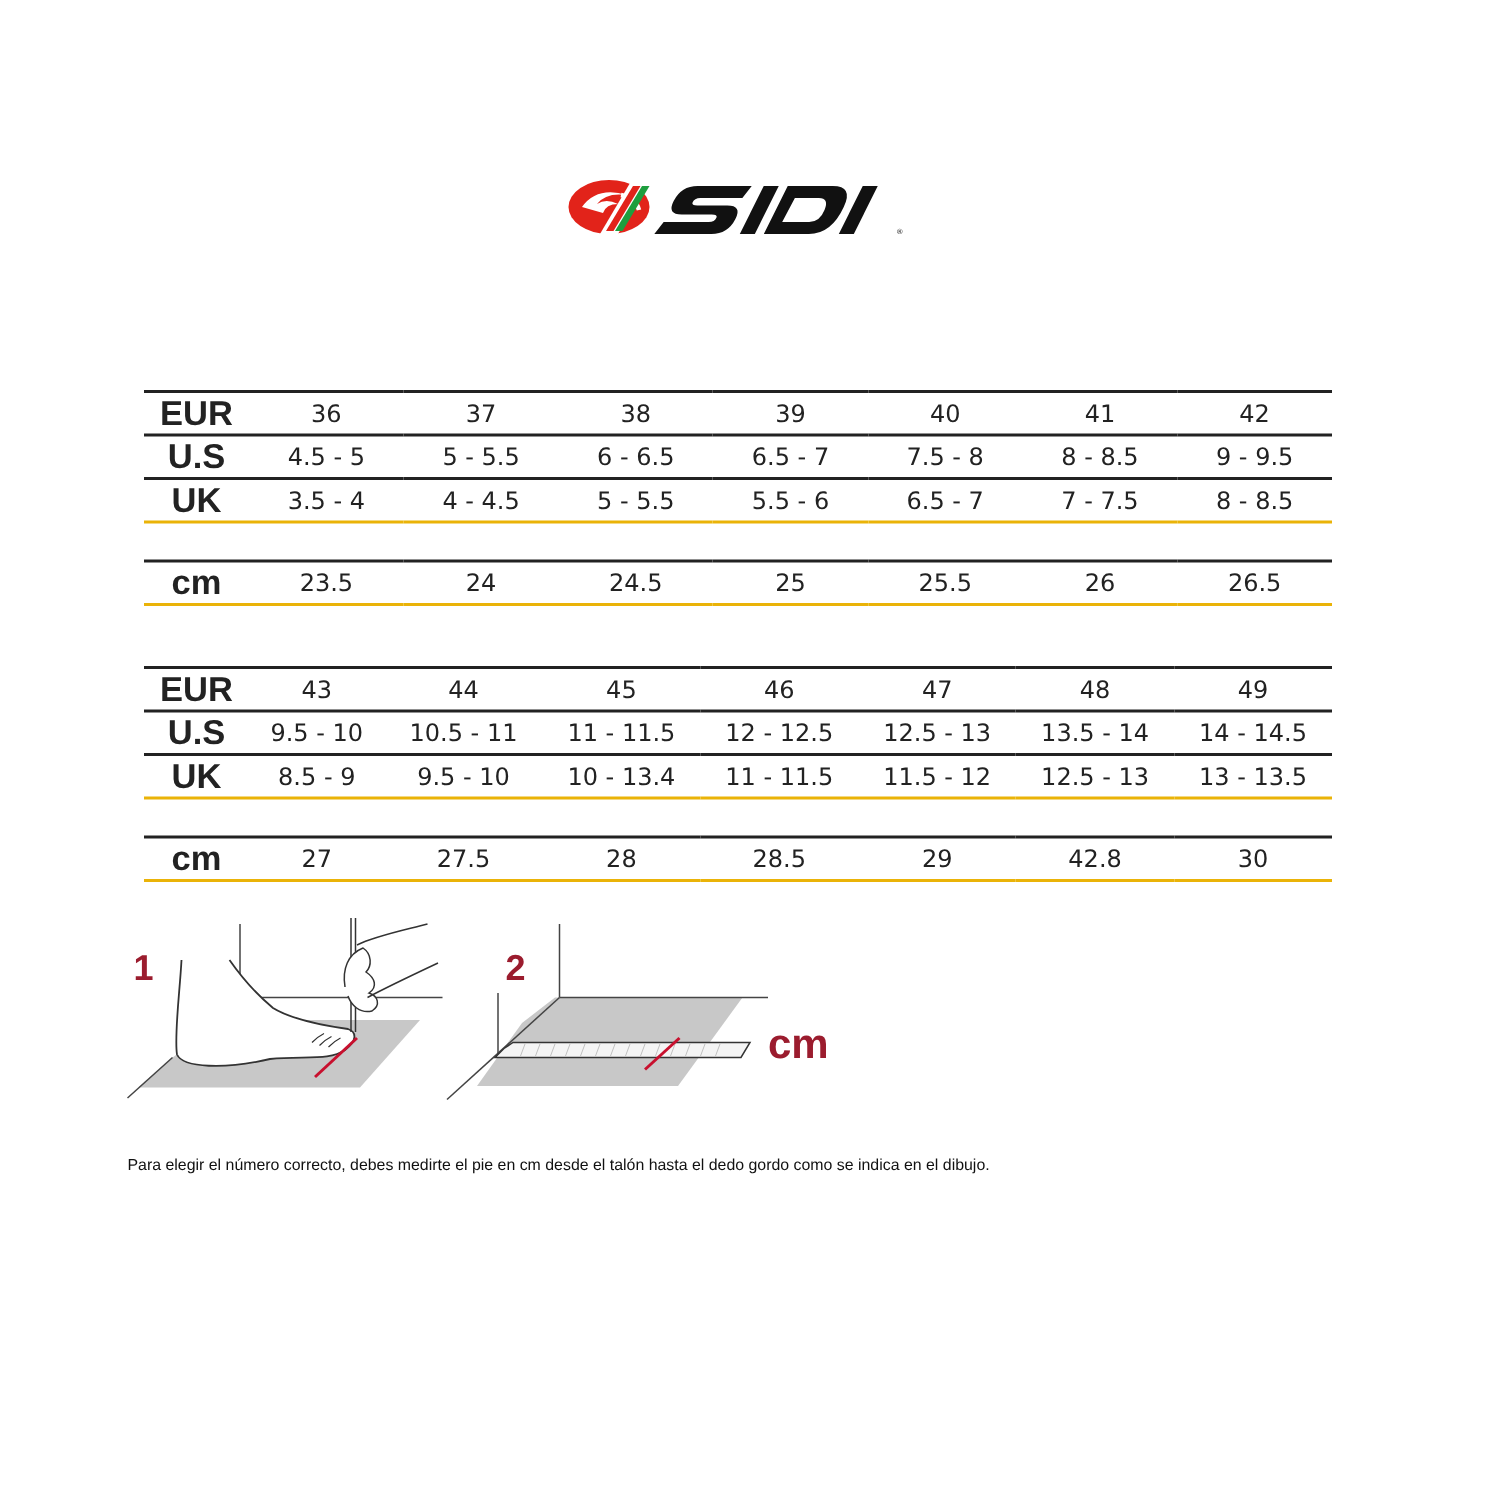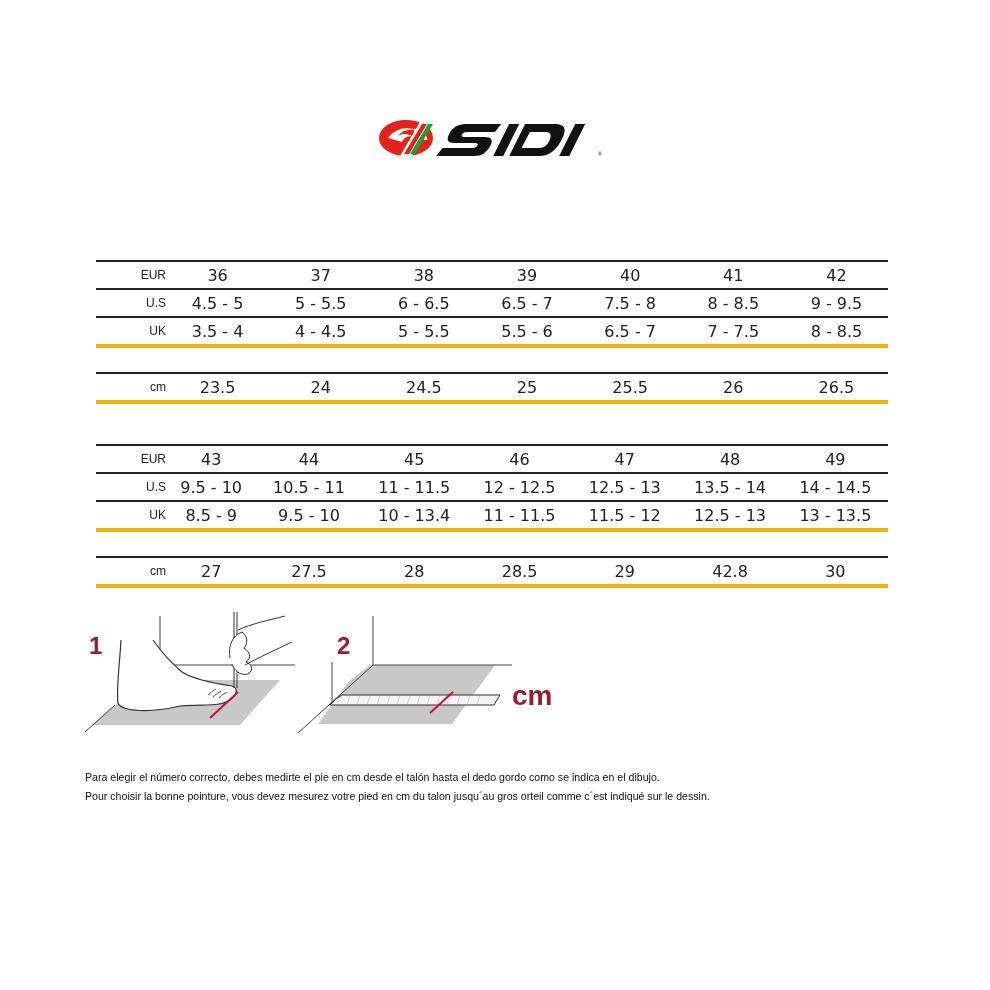"EUR" .size-table td.hdr { font-size: 12px -> 23px; font-weight: normal -> bold; text-align: right -> center }
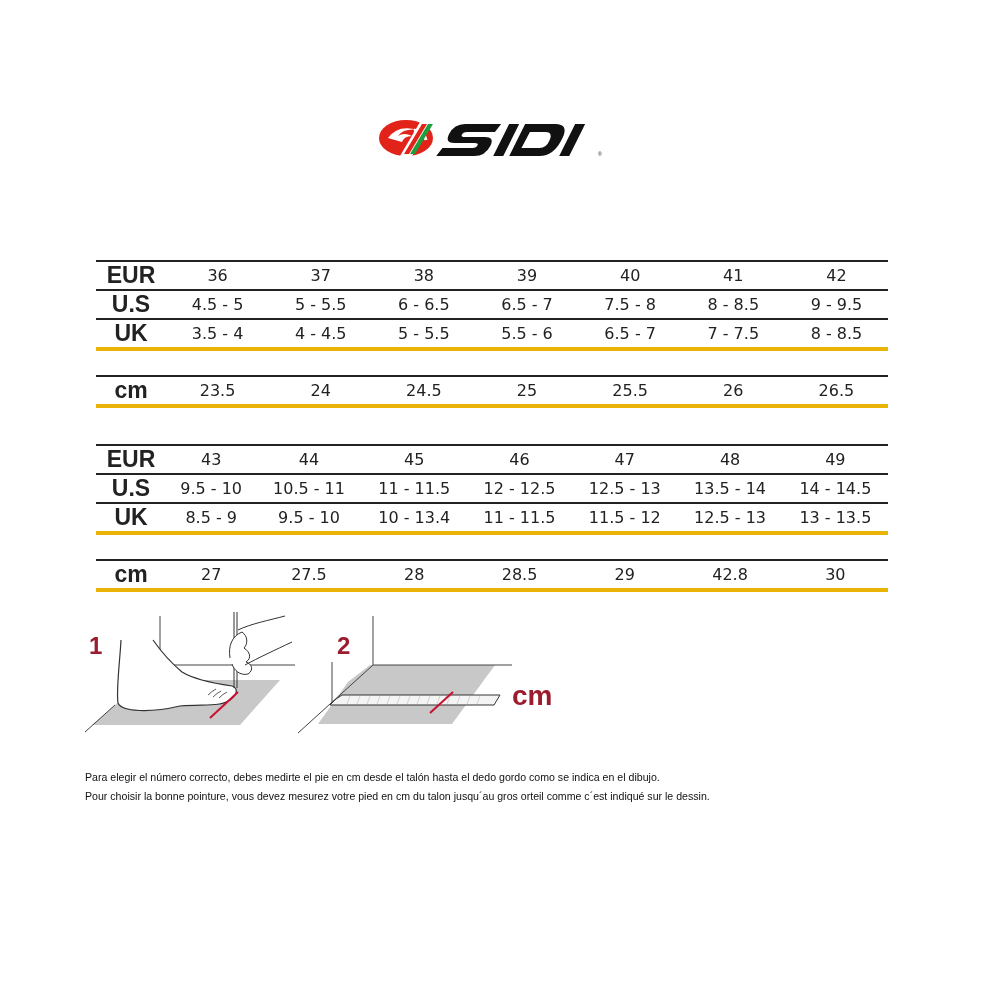"UK" .size-table tr.bb td { border-bottom: 4px solid #eab308 -> 2px solid #eab308 }
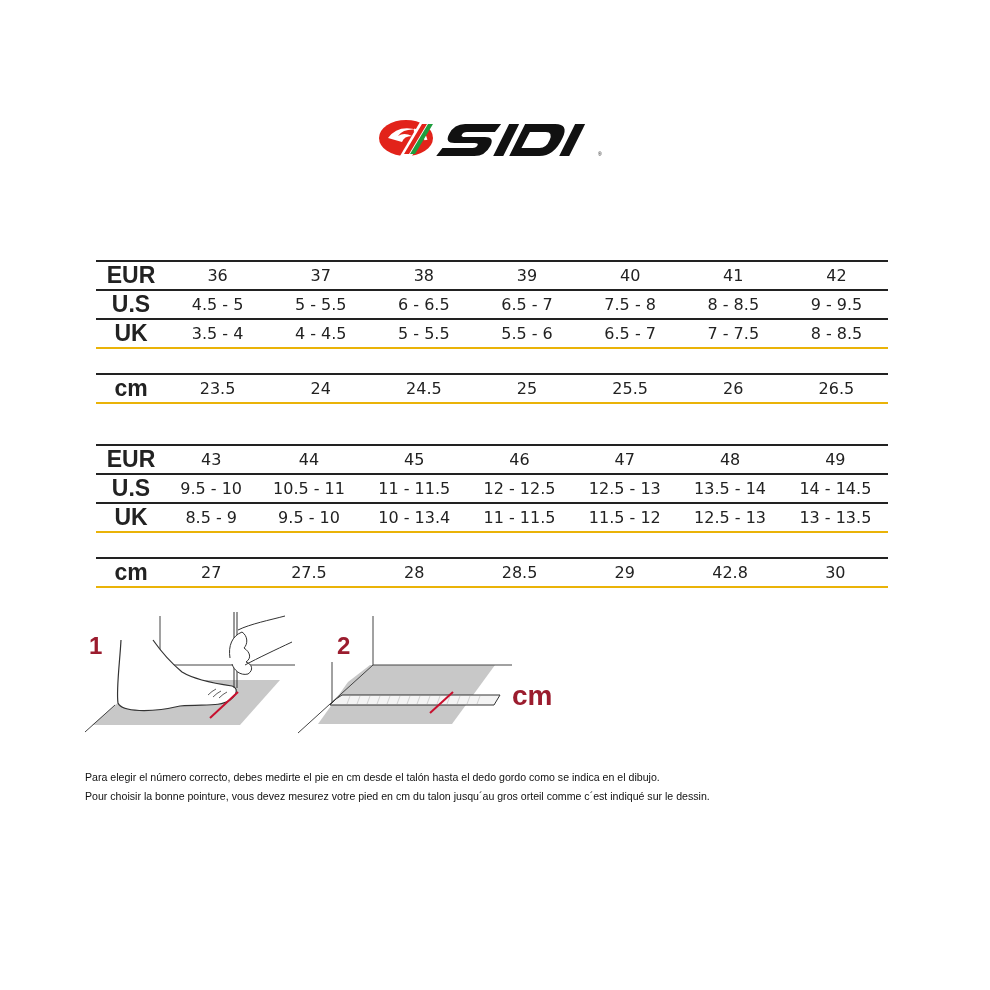"Pour choisir la bonne pointure," p { html: <p>Pour choisir la bonne pointure, vous devez mesurez votre pied en cm du talon jusqu´au gros orteil comme c´est indiqué sur le dessin.</p> -> none }
